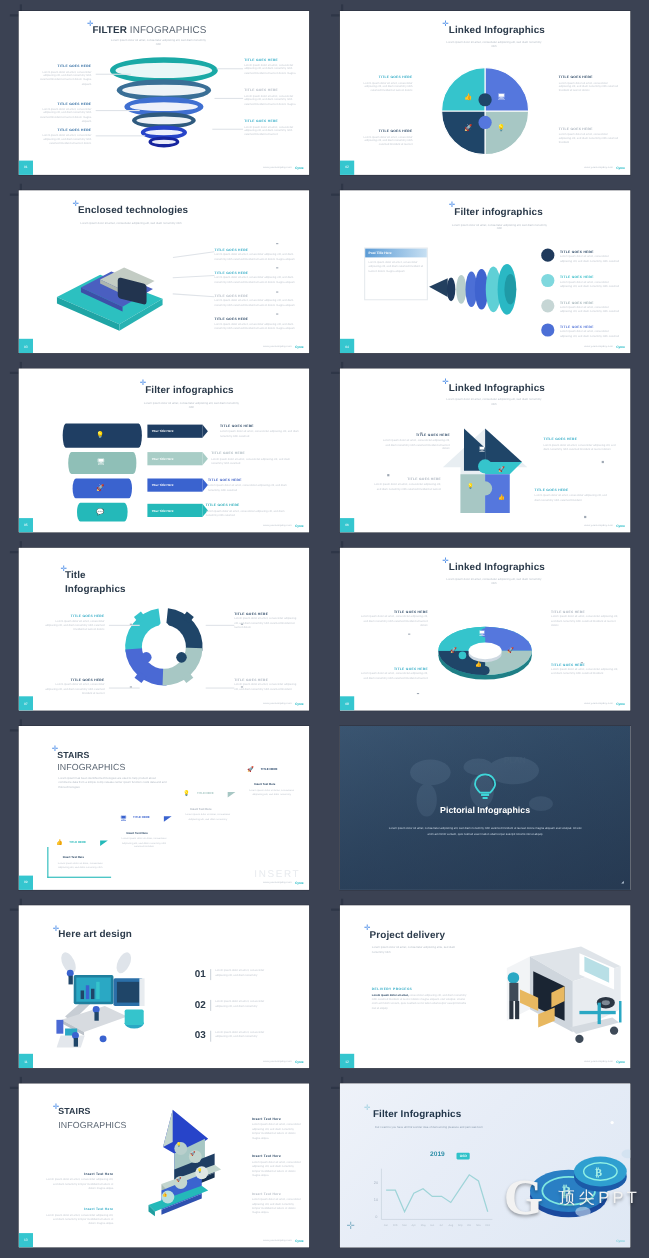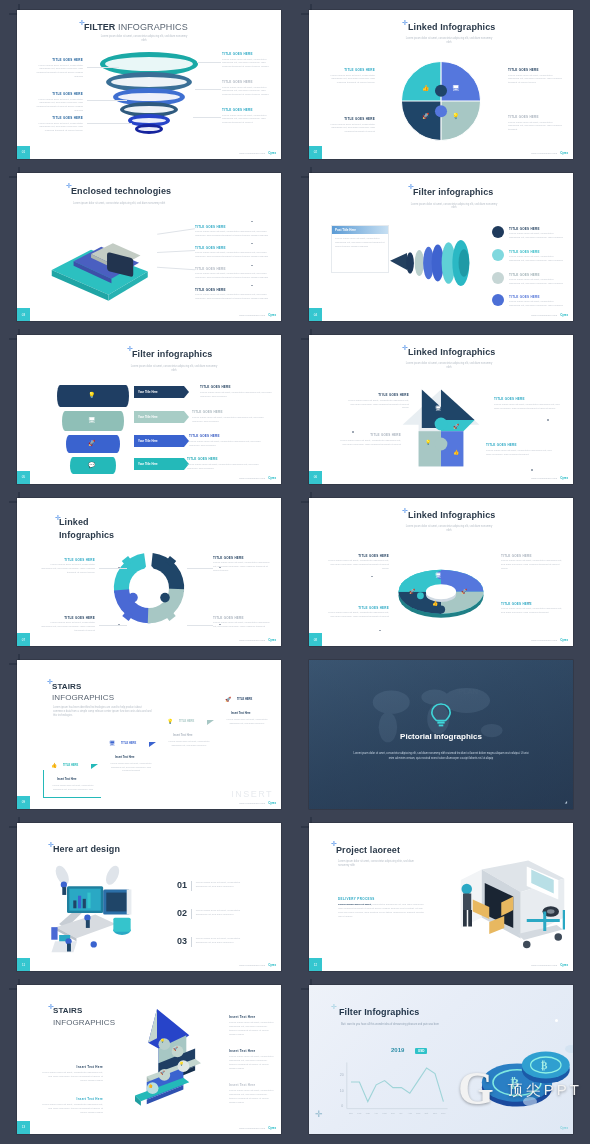"Linked" div.s-title { text: Linked -> Title }
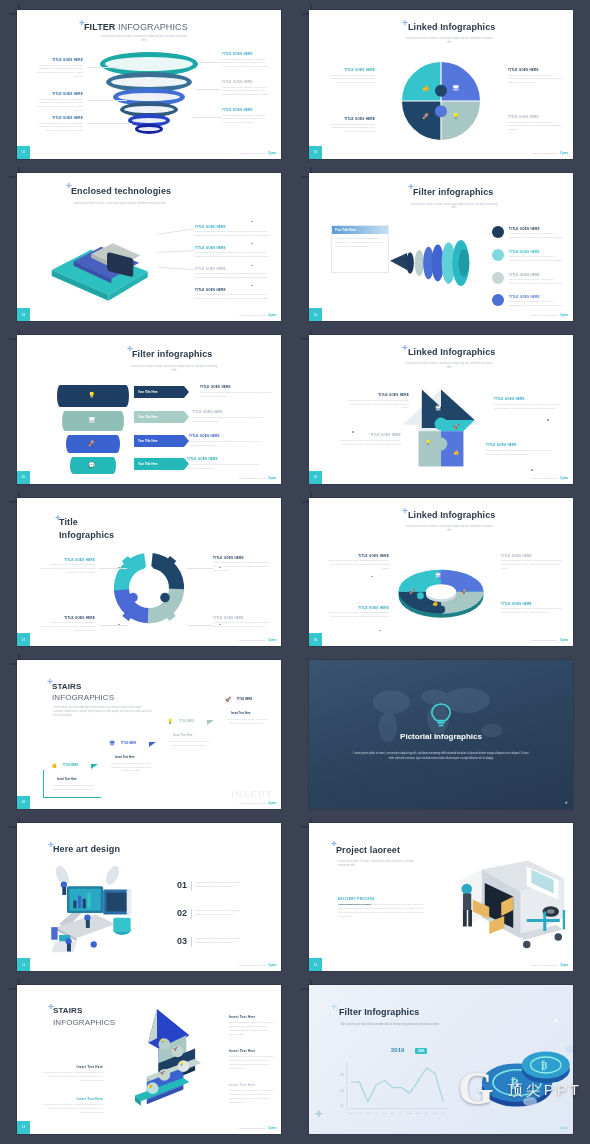"Project laoreet" div.s-title { text: laoreet -> delivery }
